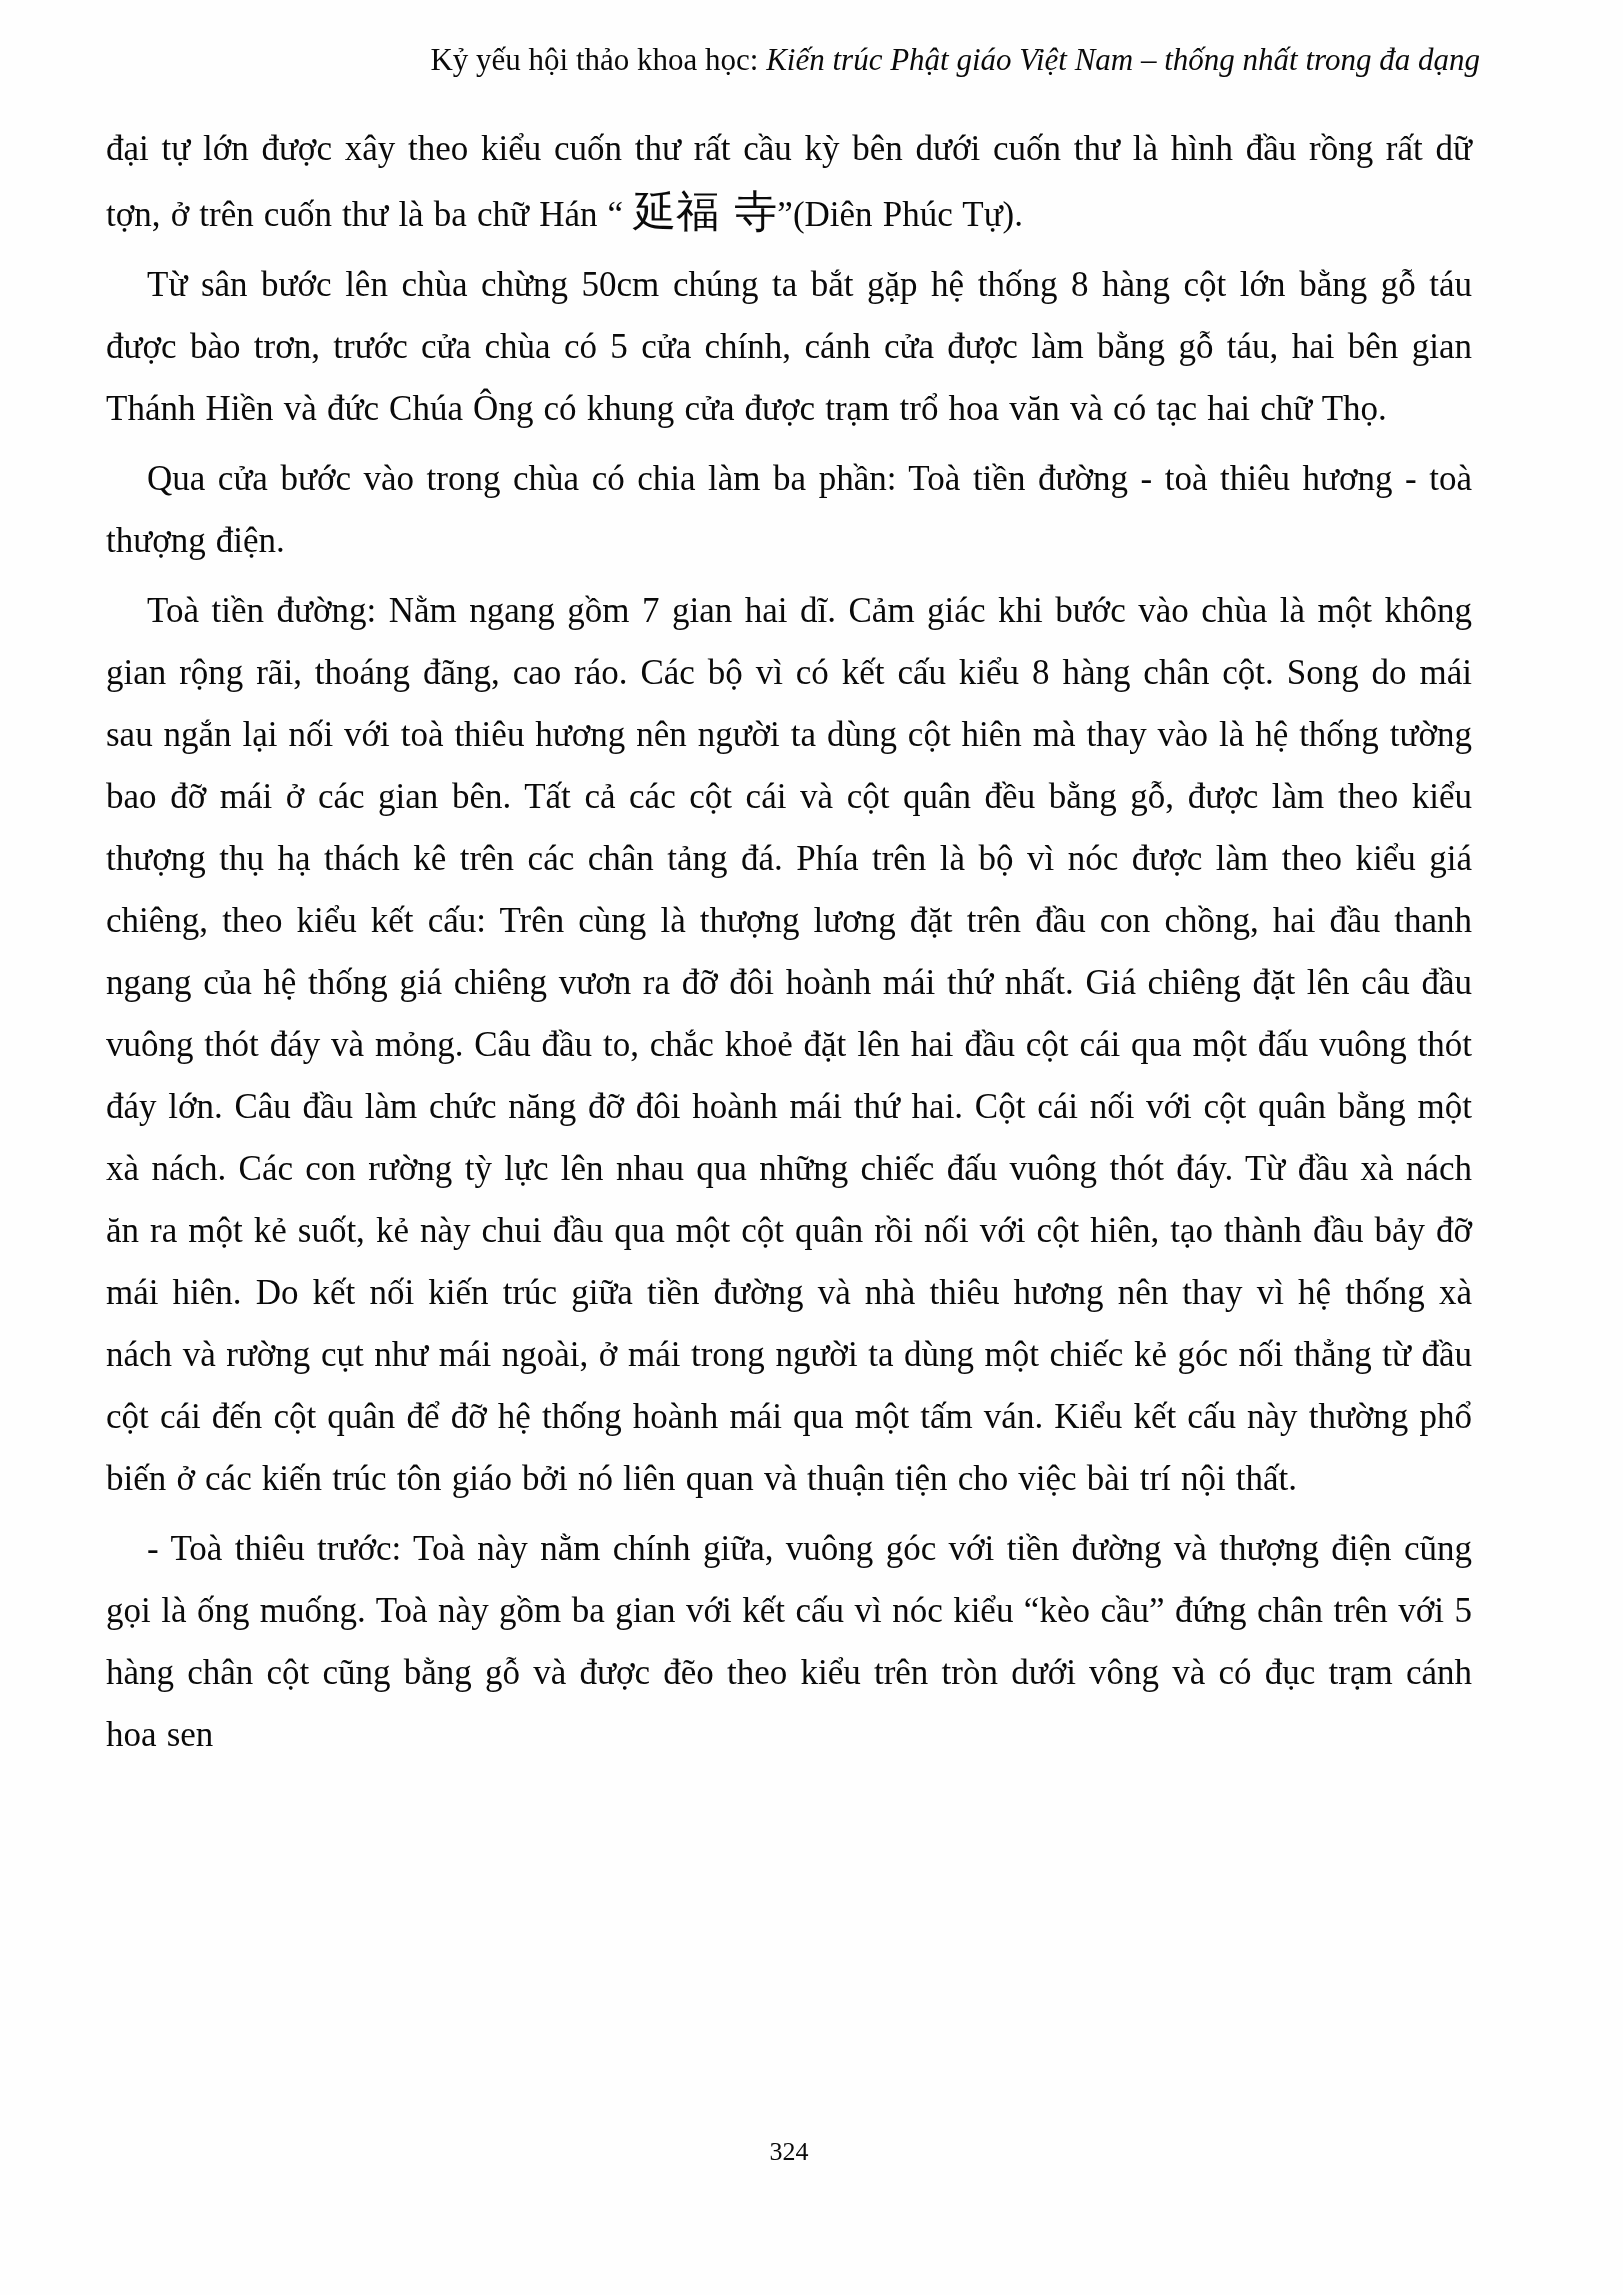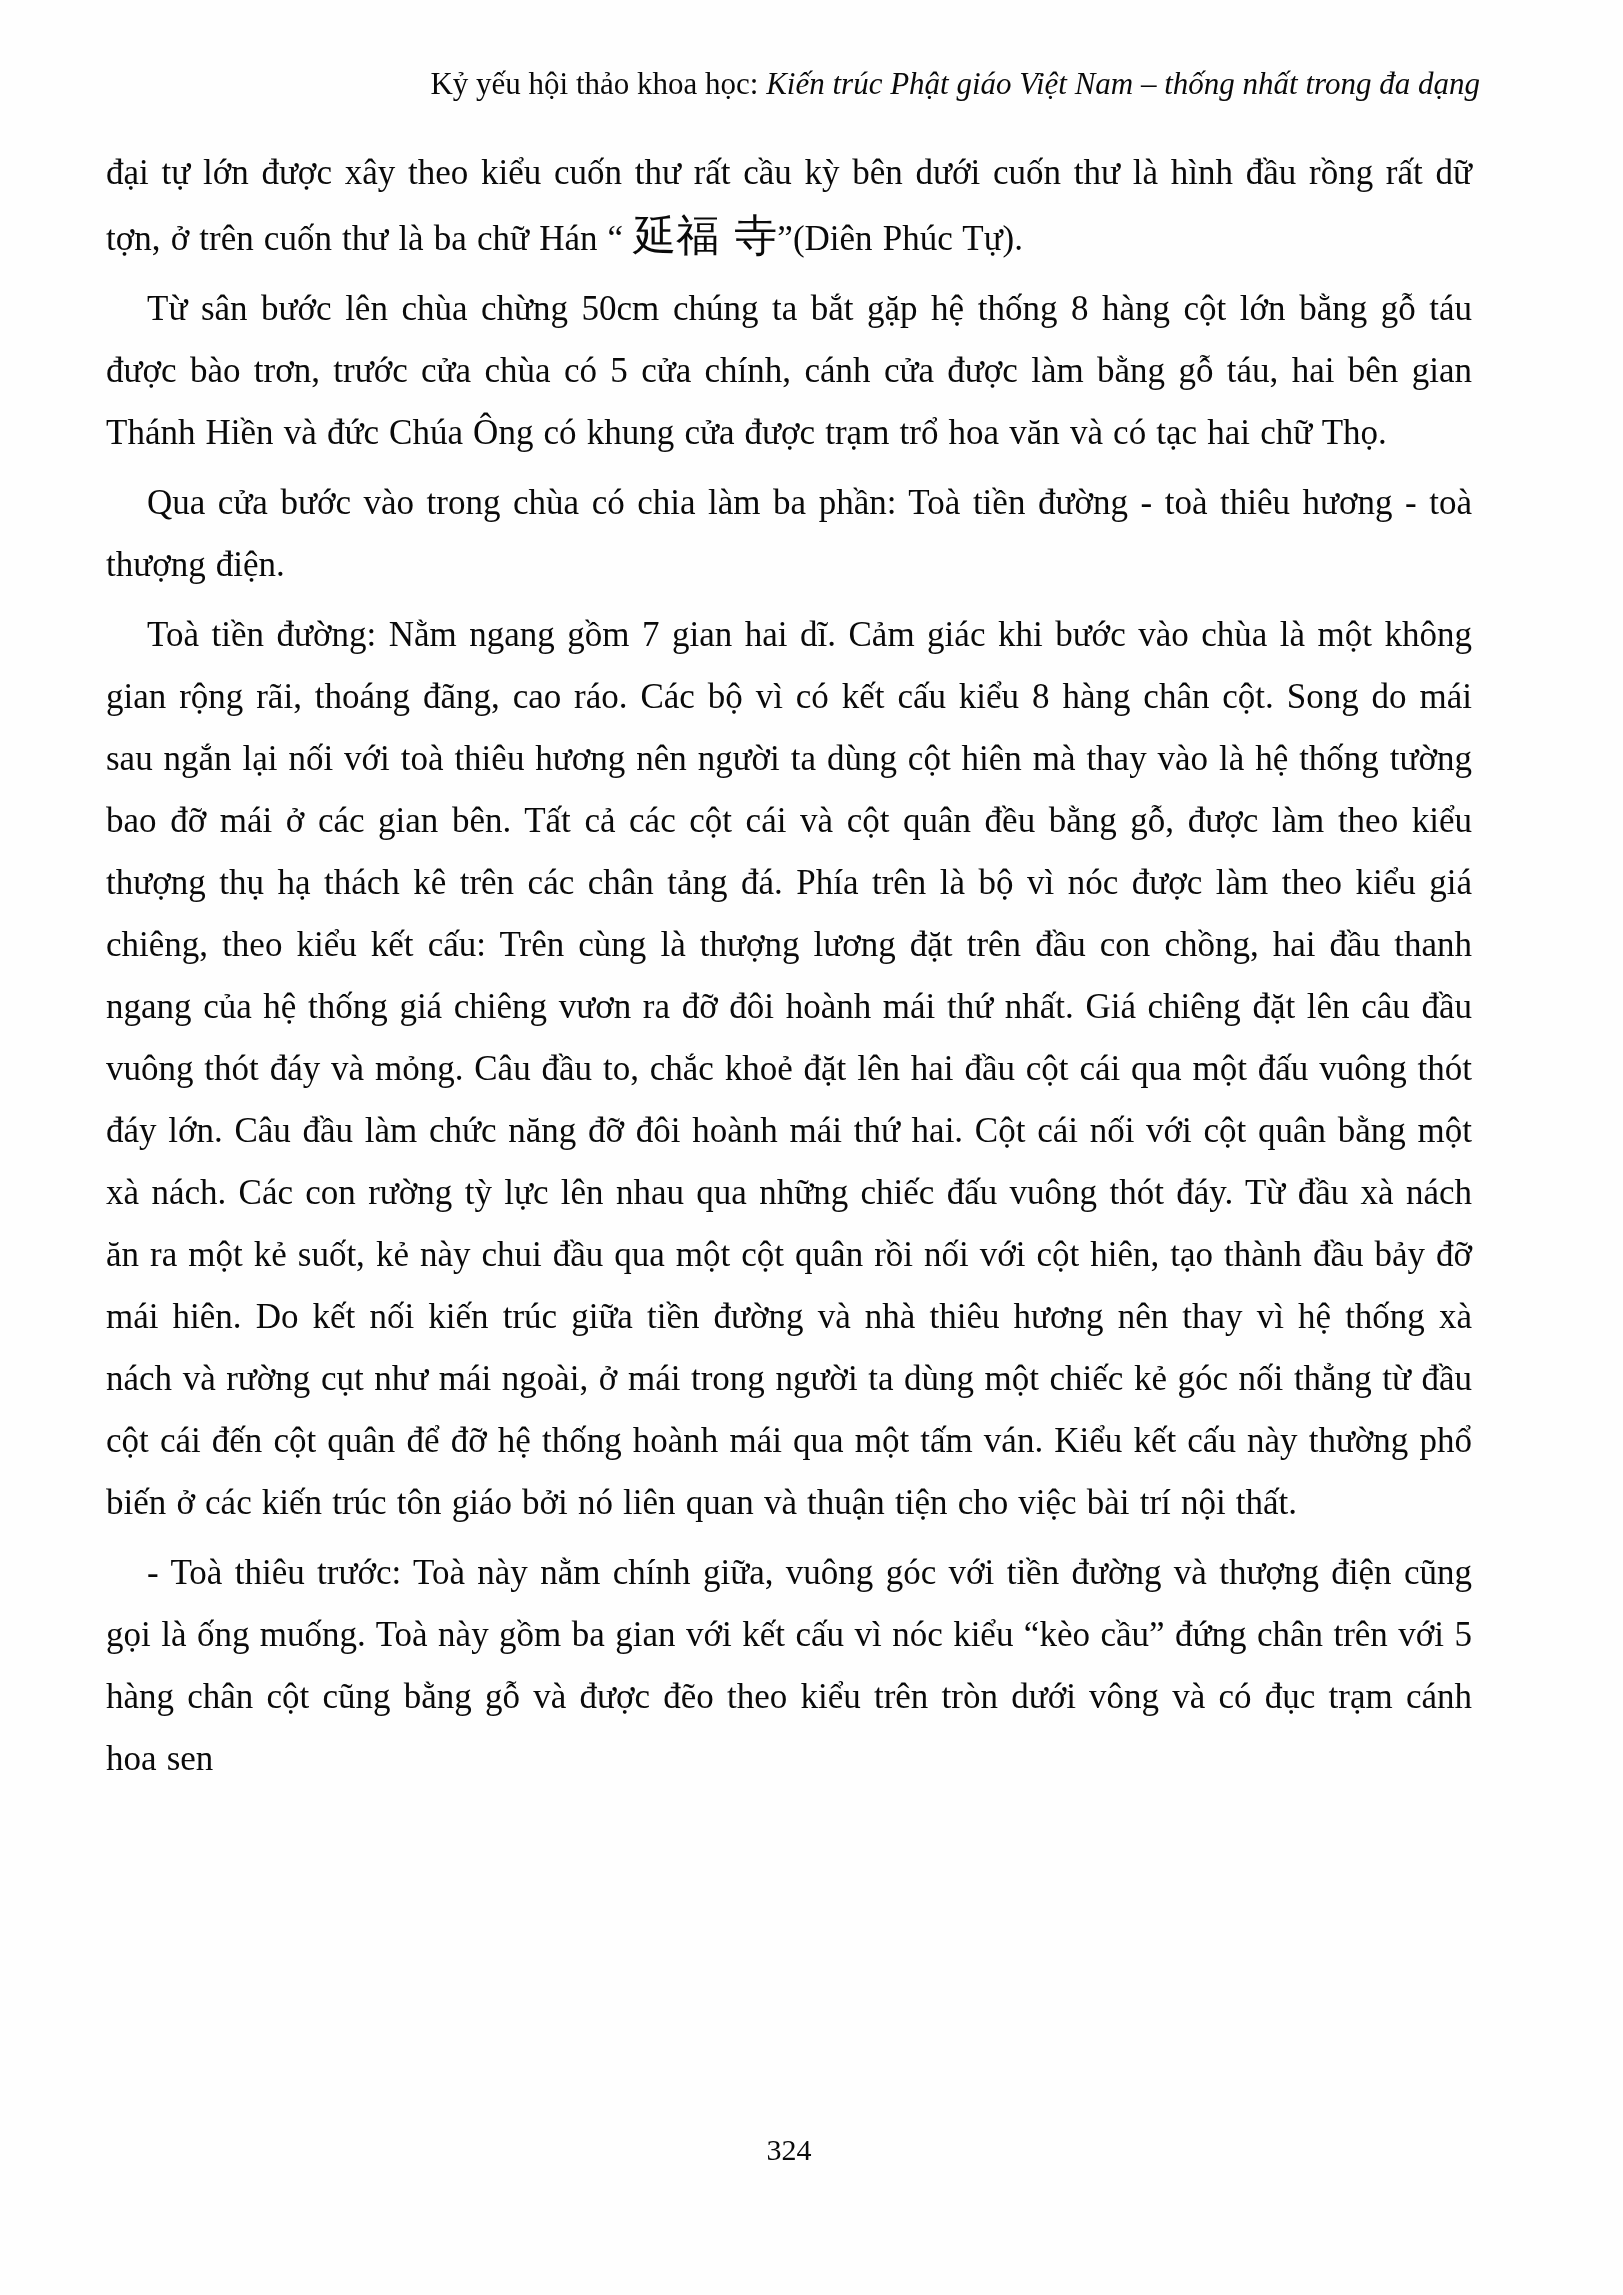"Kỷ yếu hội thảo khoa" .page { padding: 63px 143px 0 98px -> 39px 143px 0 98px }
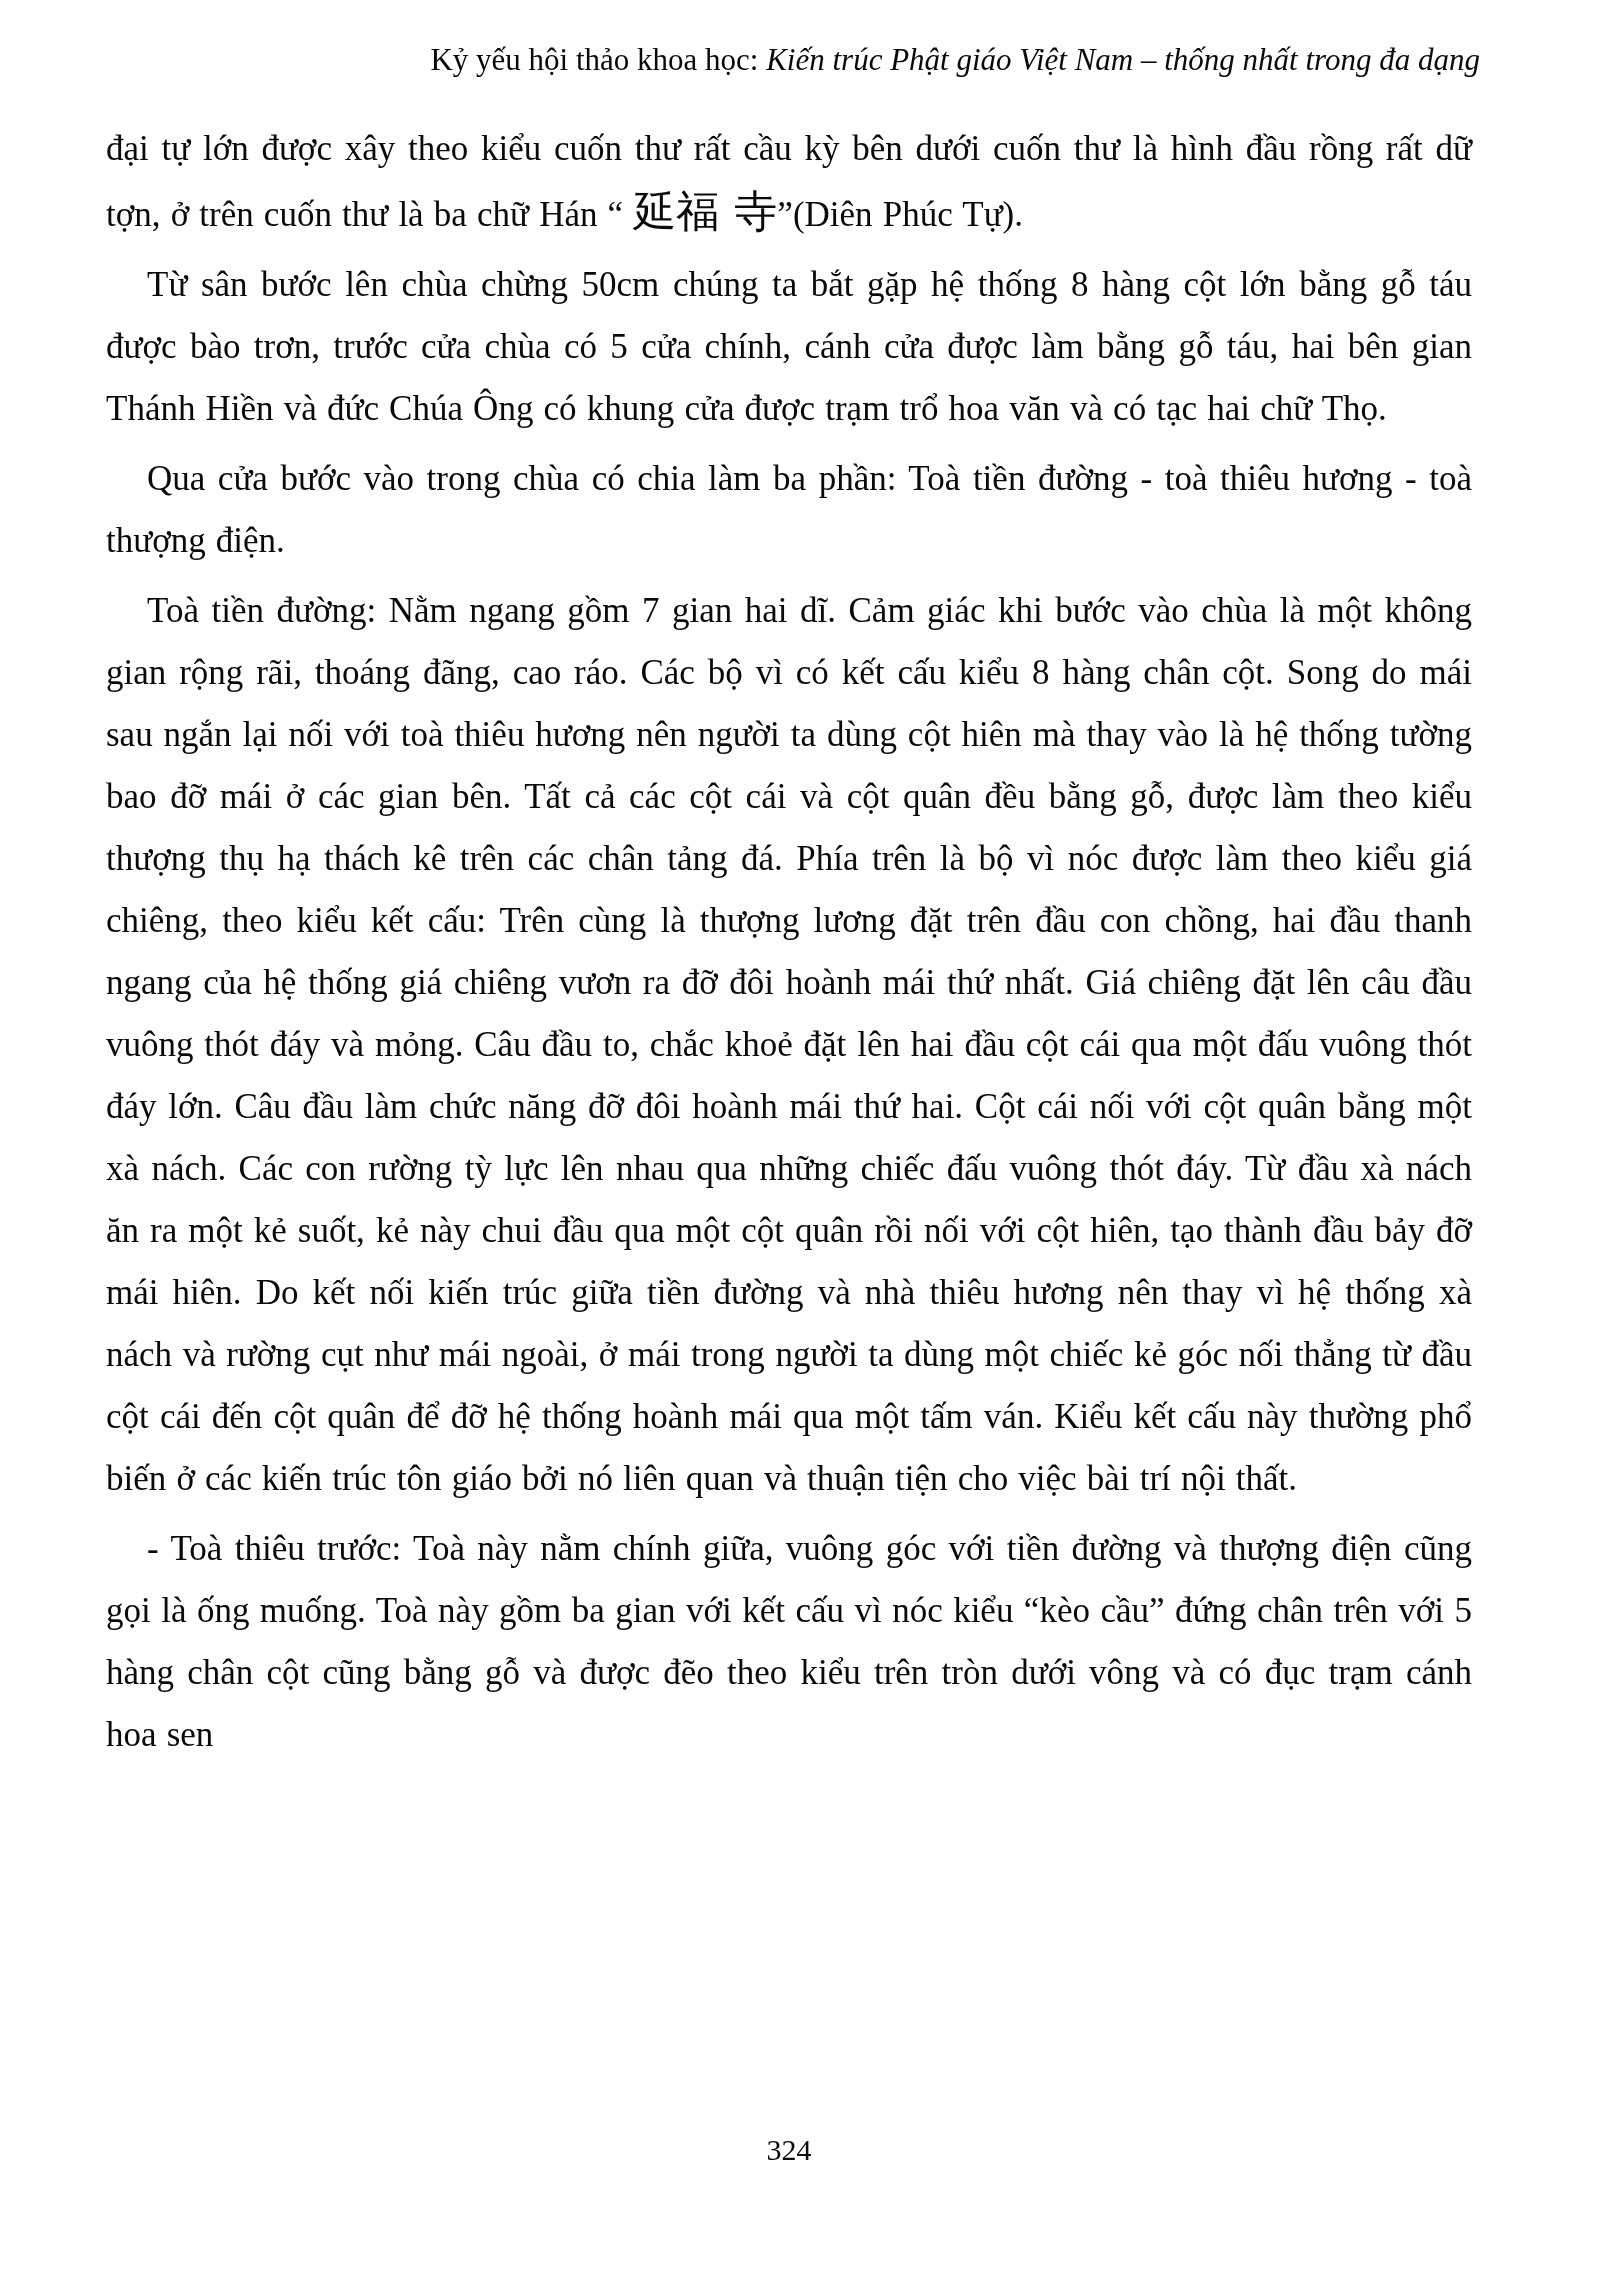"324" .footer { font-size: 30px -> 26px }
